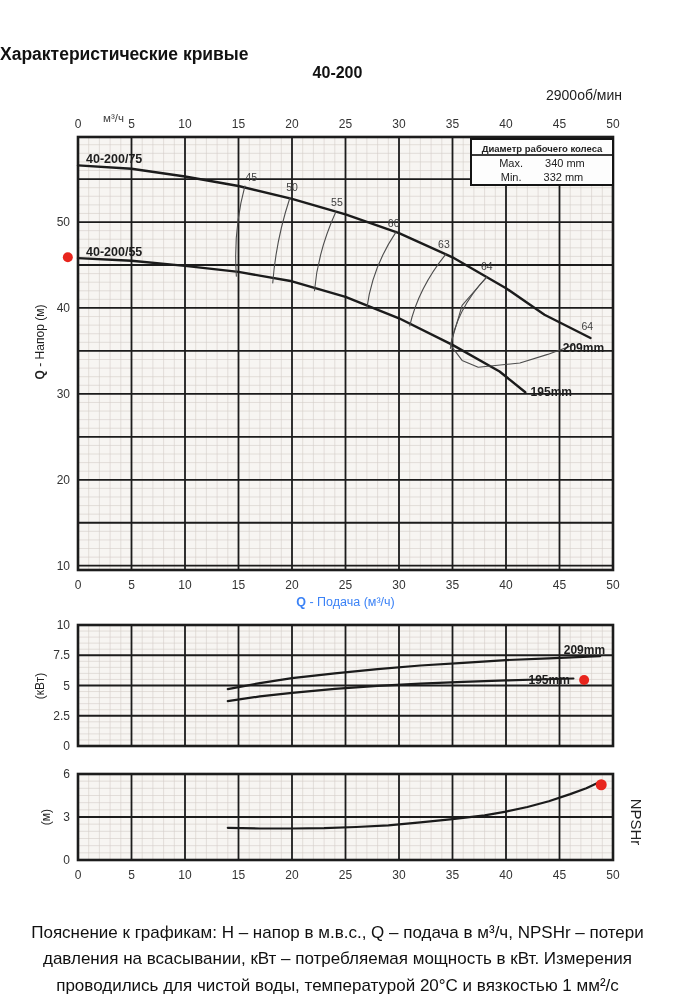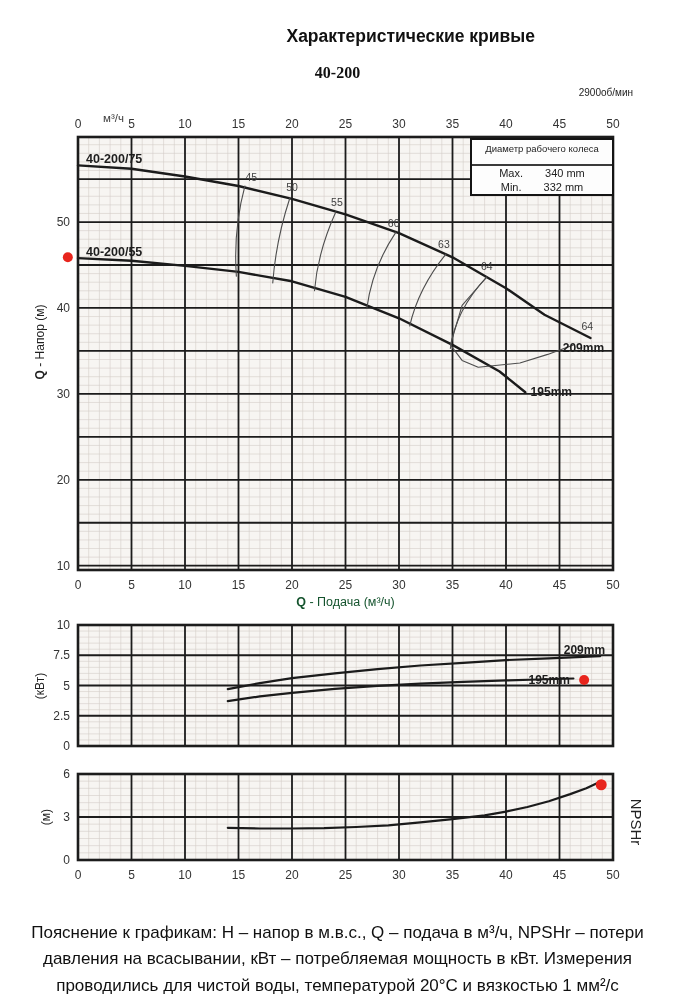"Характеристические кривые" .page-title { text-align: right -> left; top: 26px -> 44px }
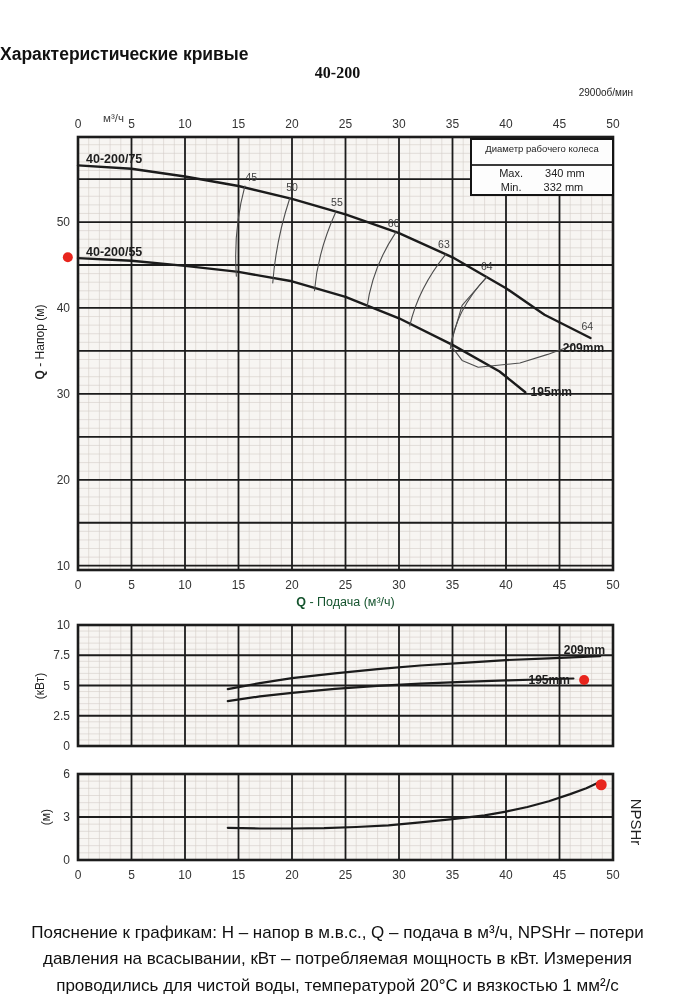"40-200" .model-title { font-family: Liberation Serif, serif -> none }
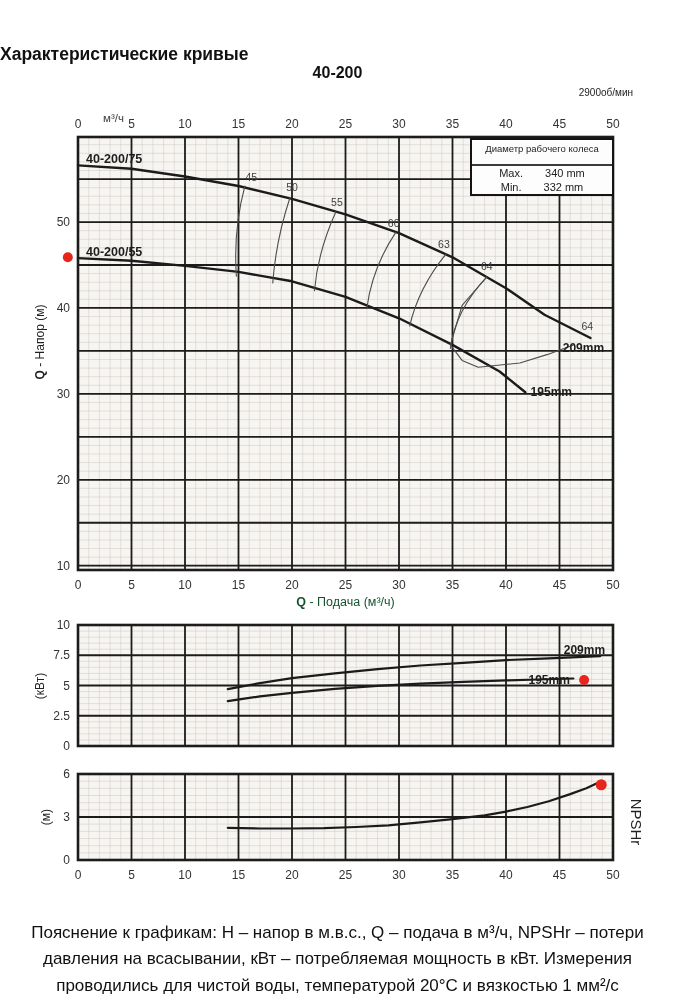"2900об/мин" .speed { font-size: 10px -> 14px; right: 42px -> 53px }
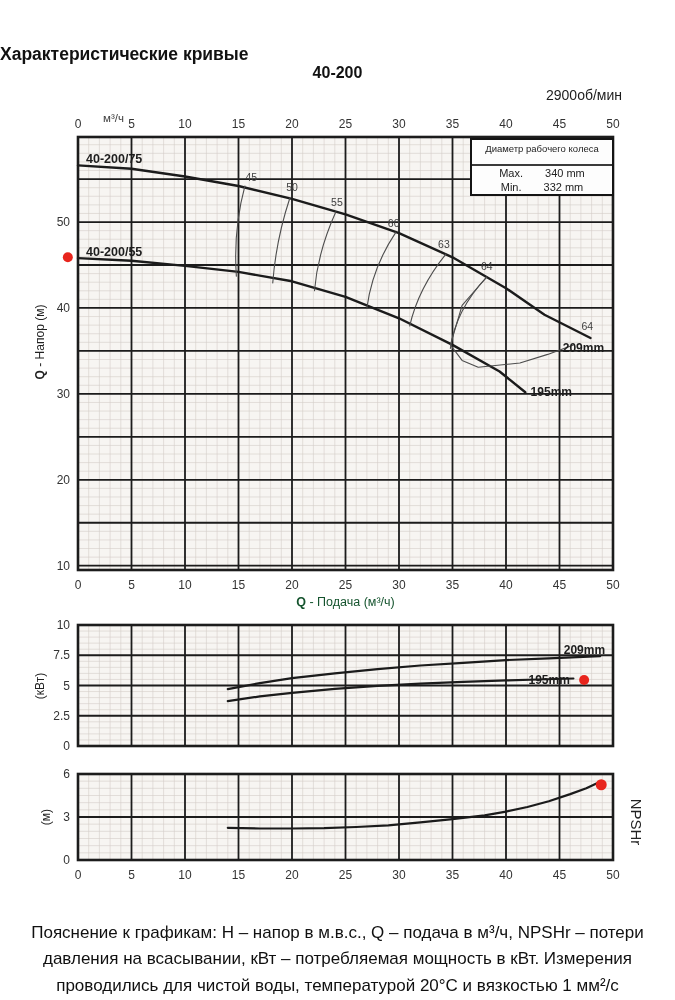"Диаметр рабочего колеса" .legend-title { font-weight: 400 -> 700; padding: 3px 0 10px -> 3px 0 0 }
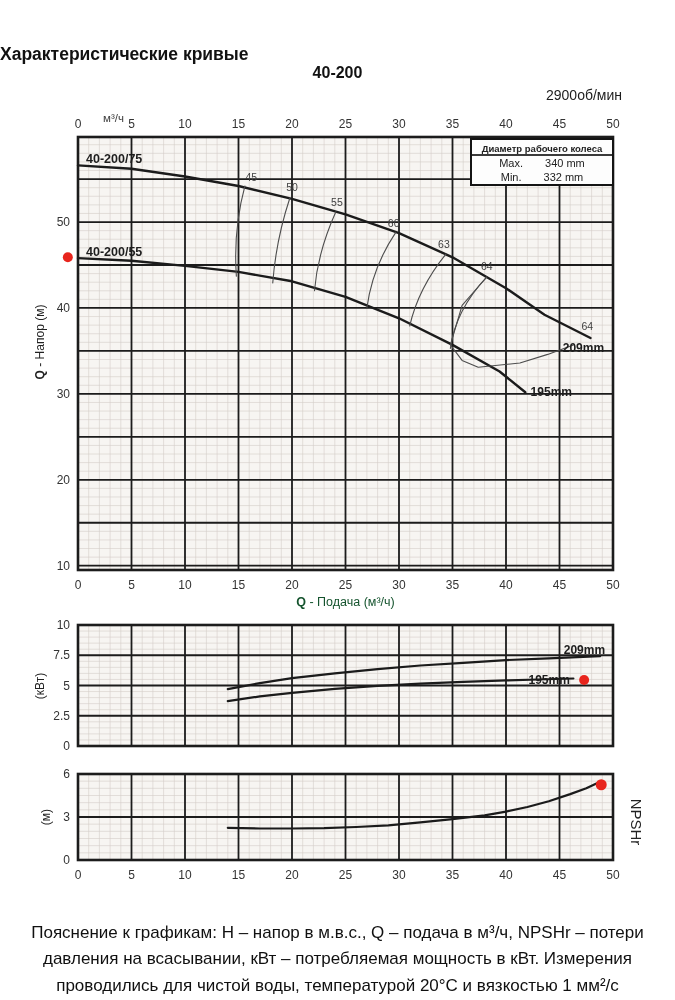"Q - Подача (м³/ч)" .flow-label { color: #14532d -> #3b82f6 }
